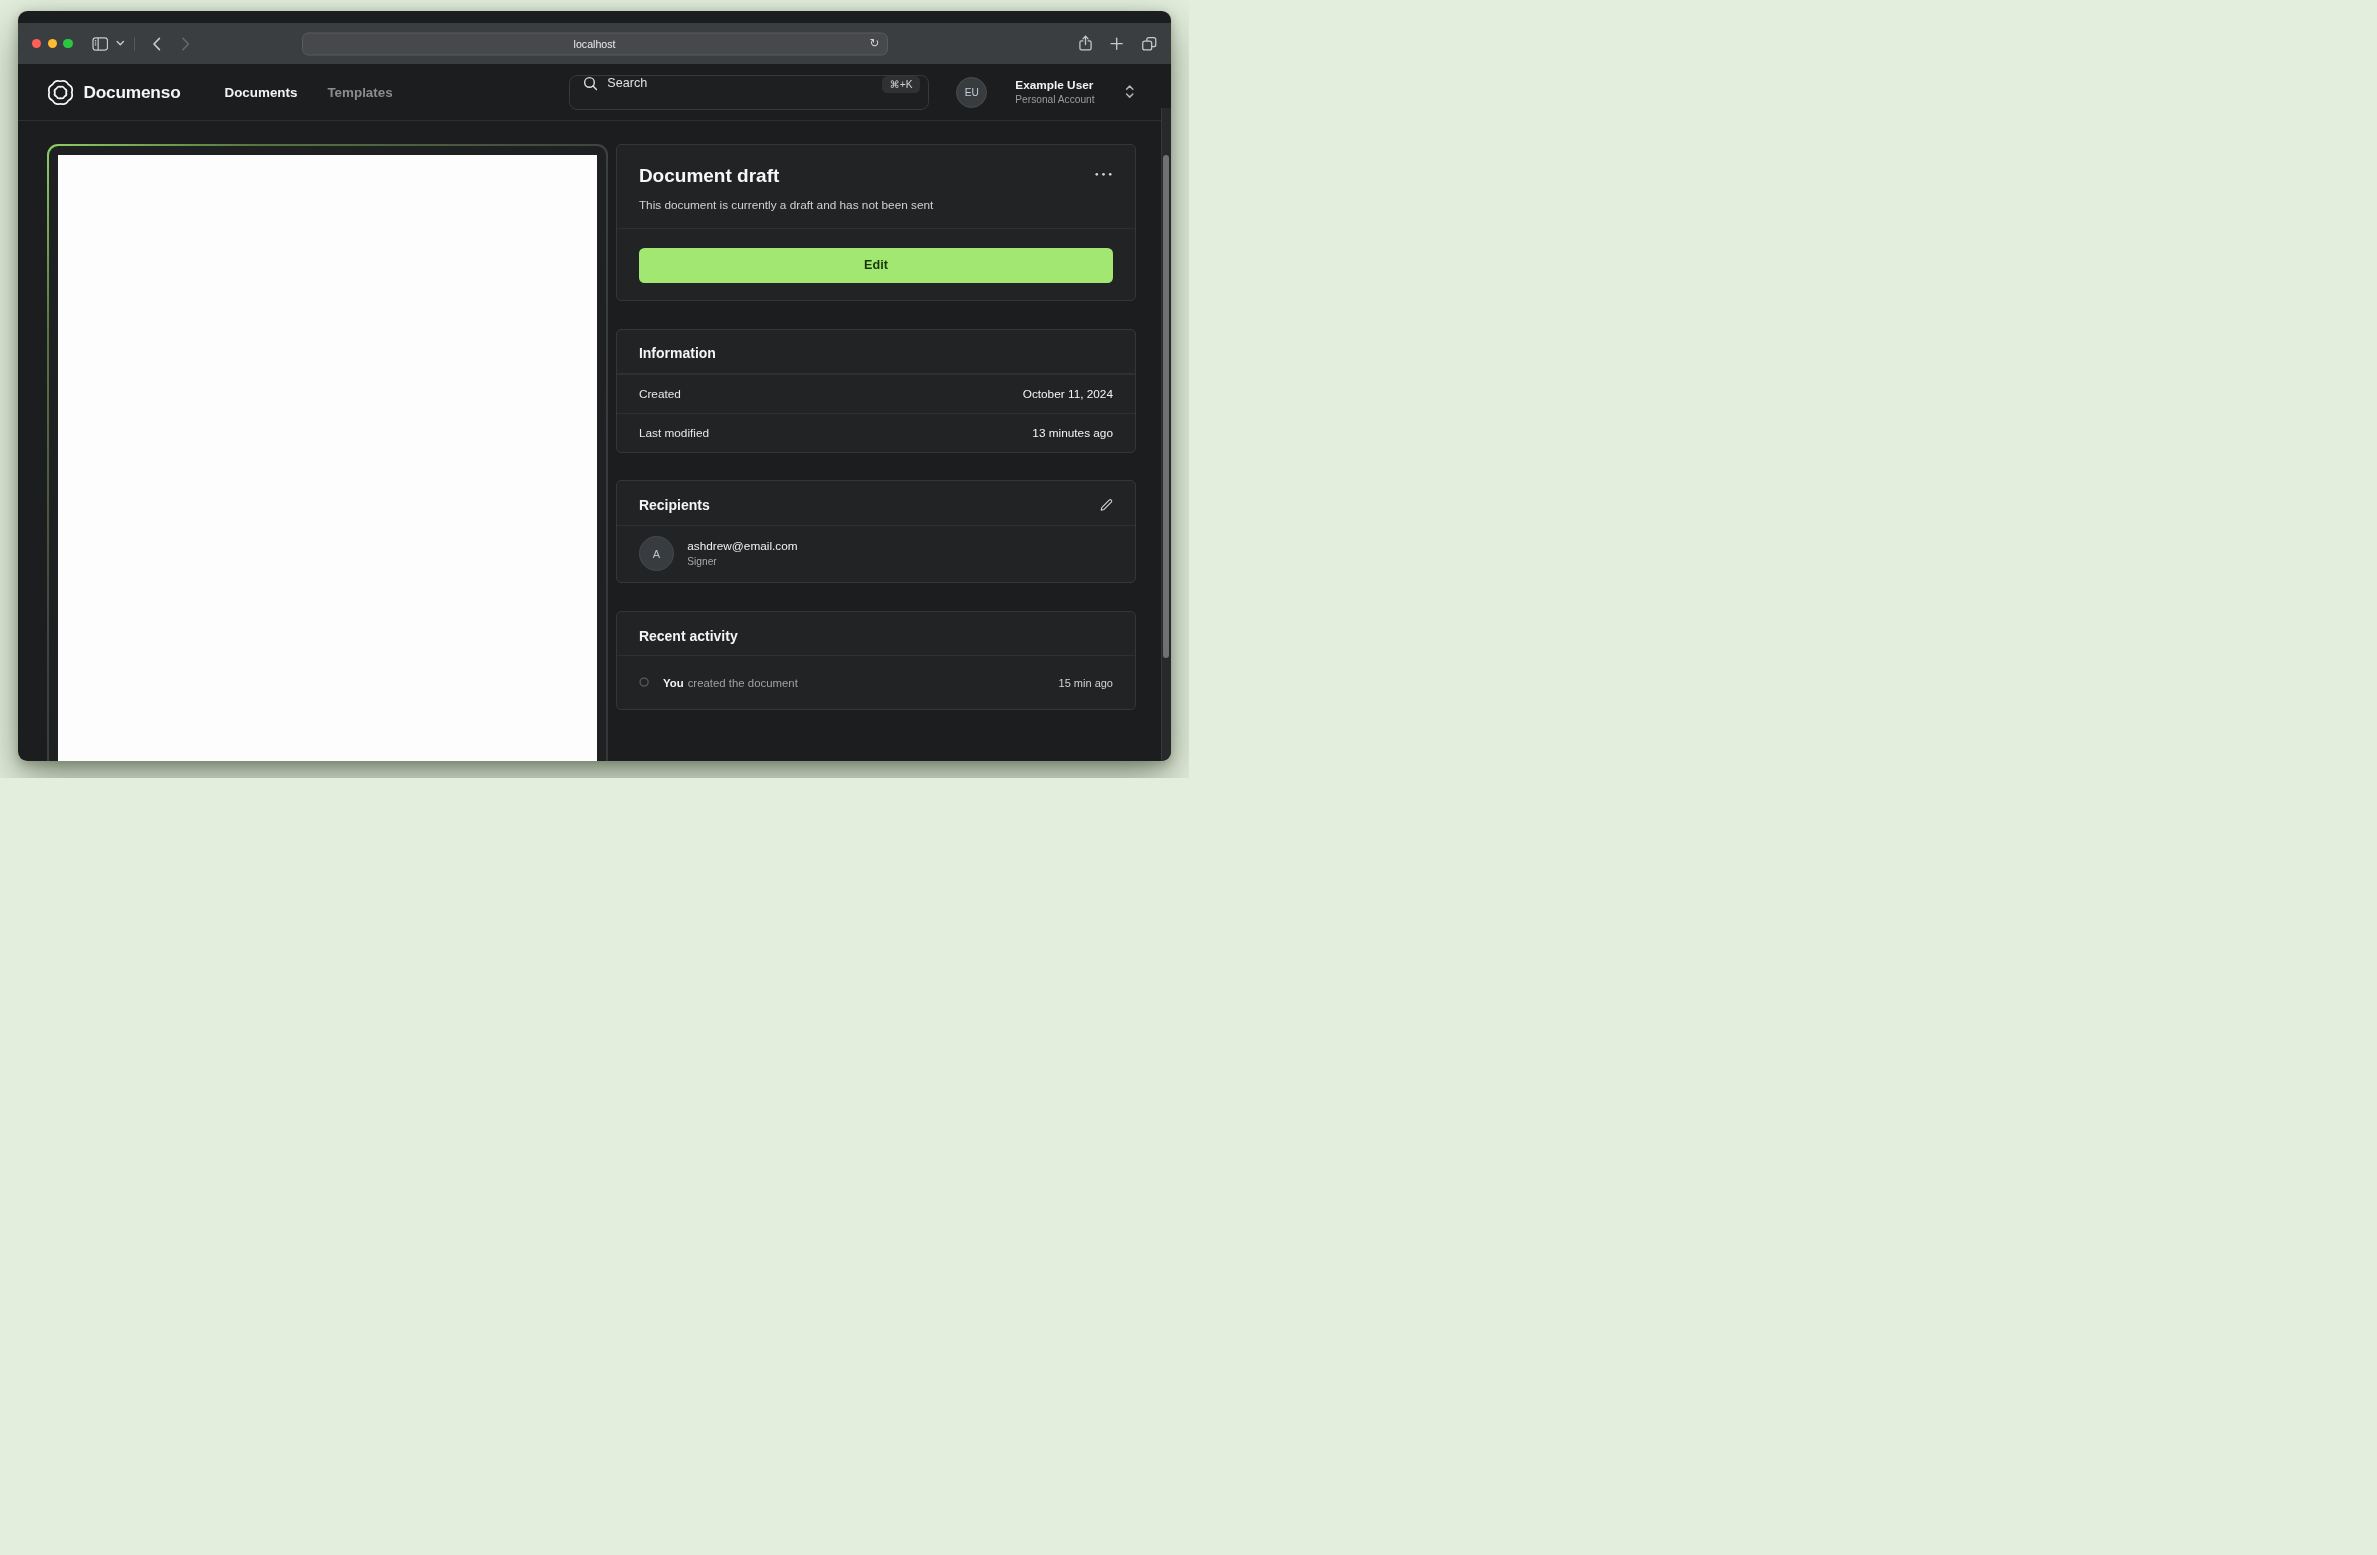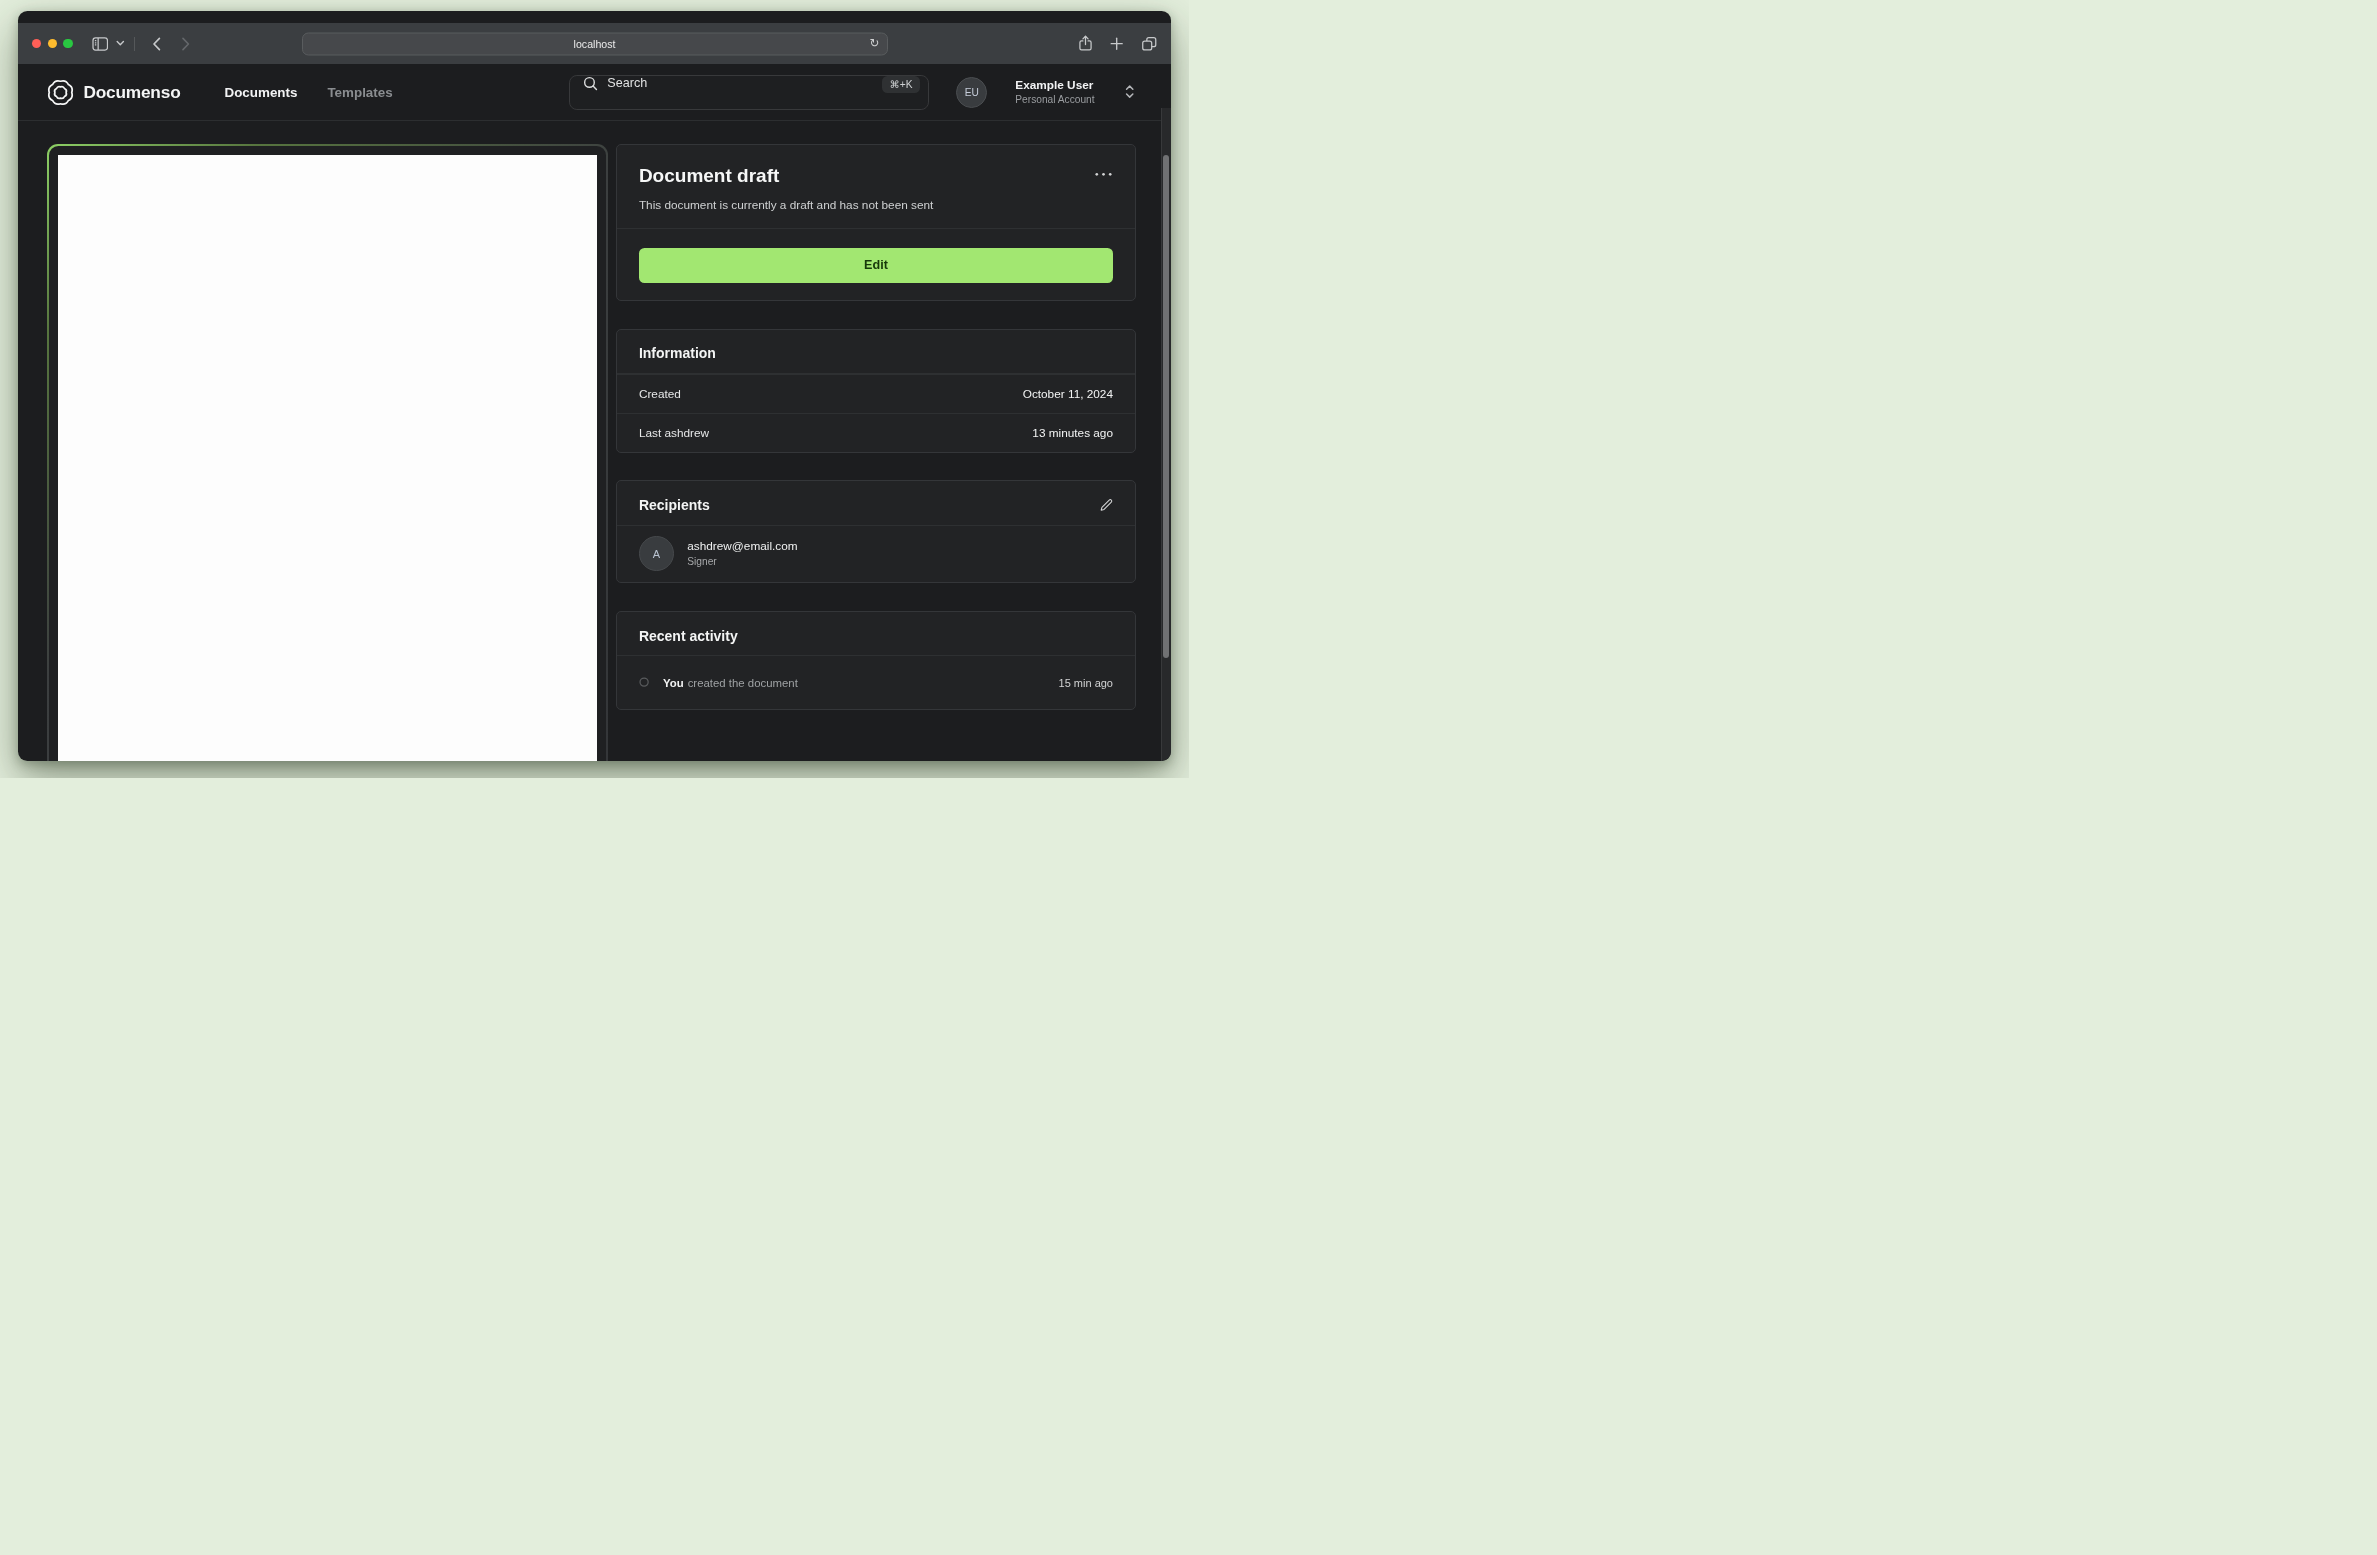"Last ashdrew" span.info-label { text: ashdrew -> modified }
